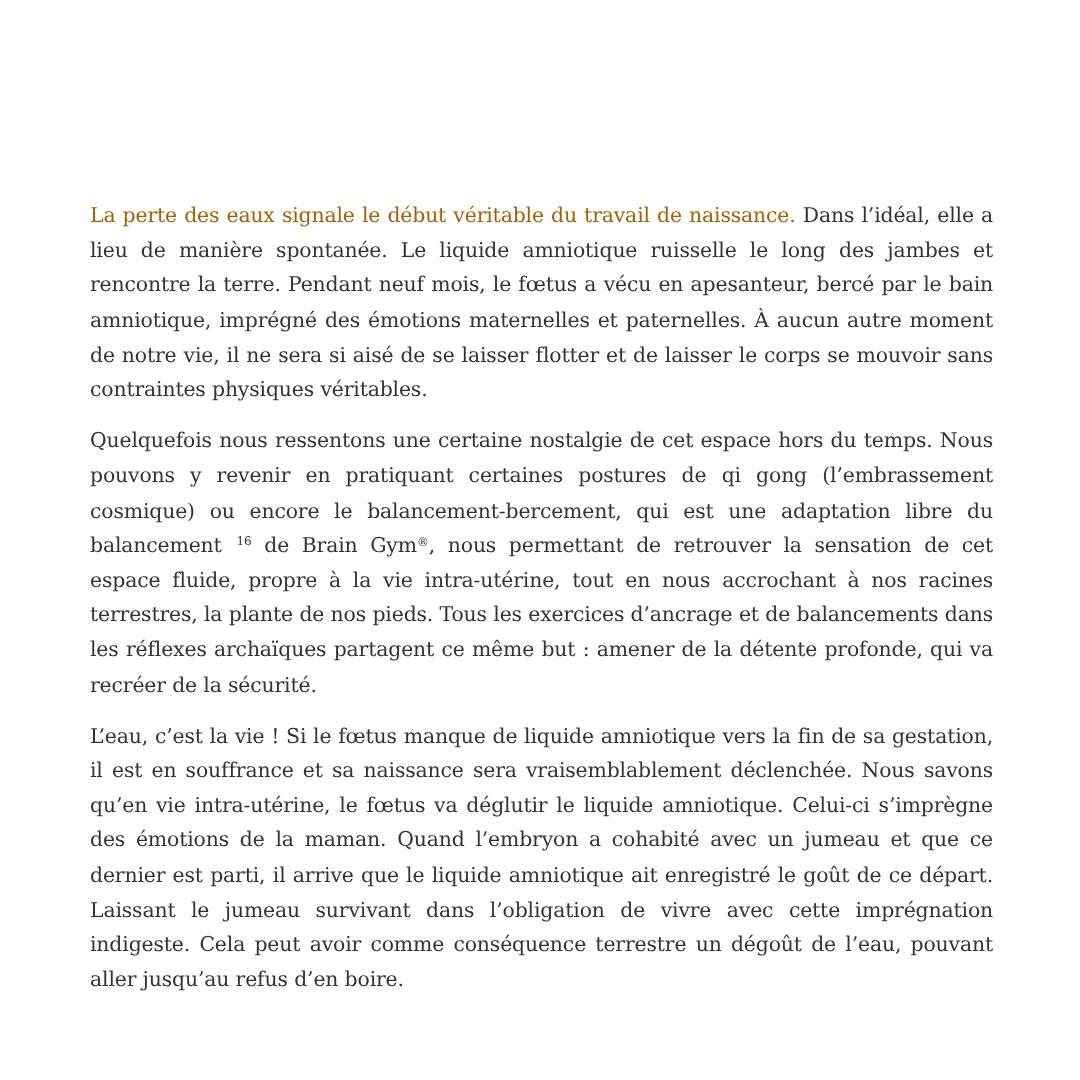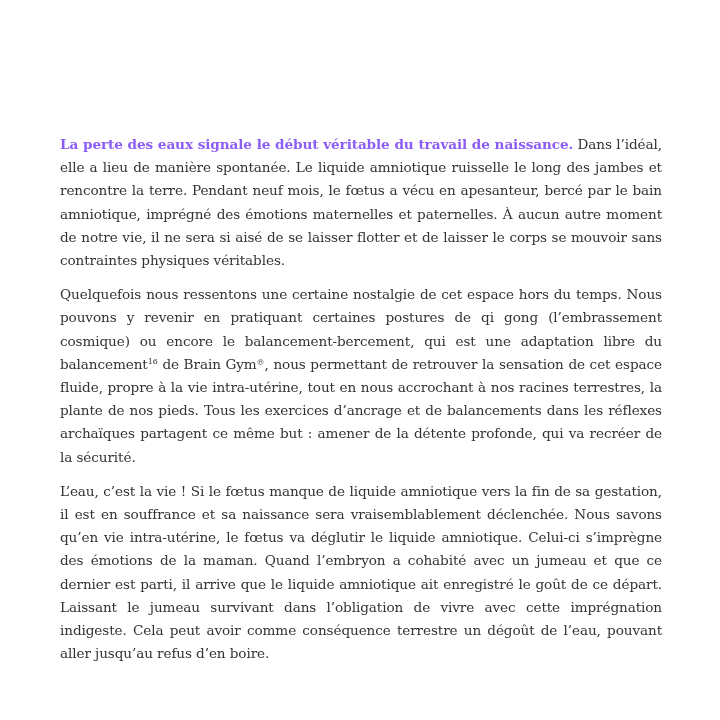"La perte des eaux signale" .lead { color: #8b5cf6 -> #a16207; font-weight: bold -> normal }
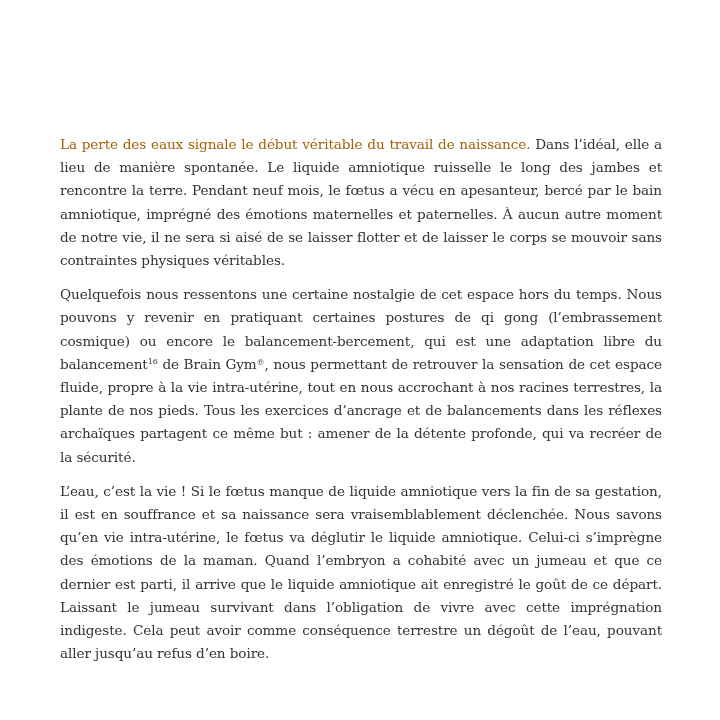"16" sup { margin-left: none -> 10px }
